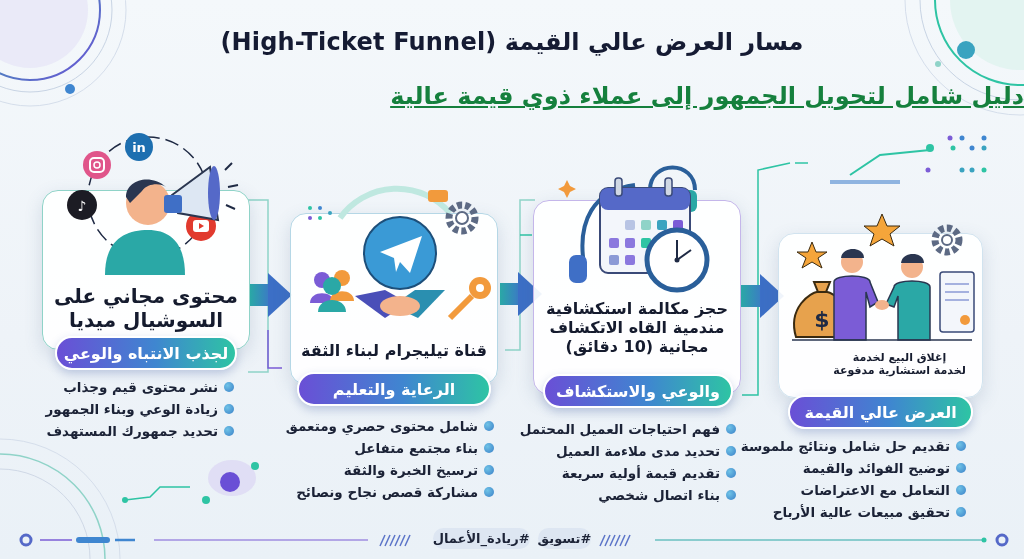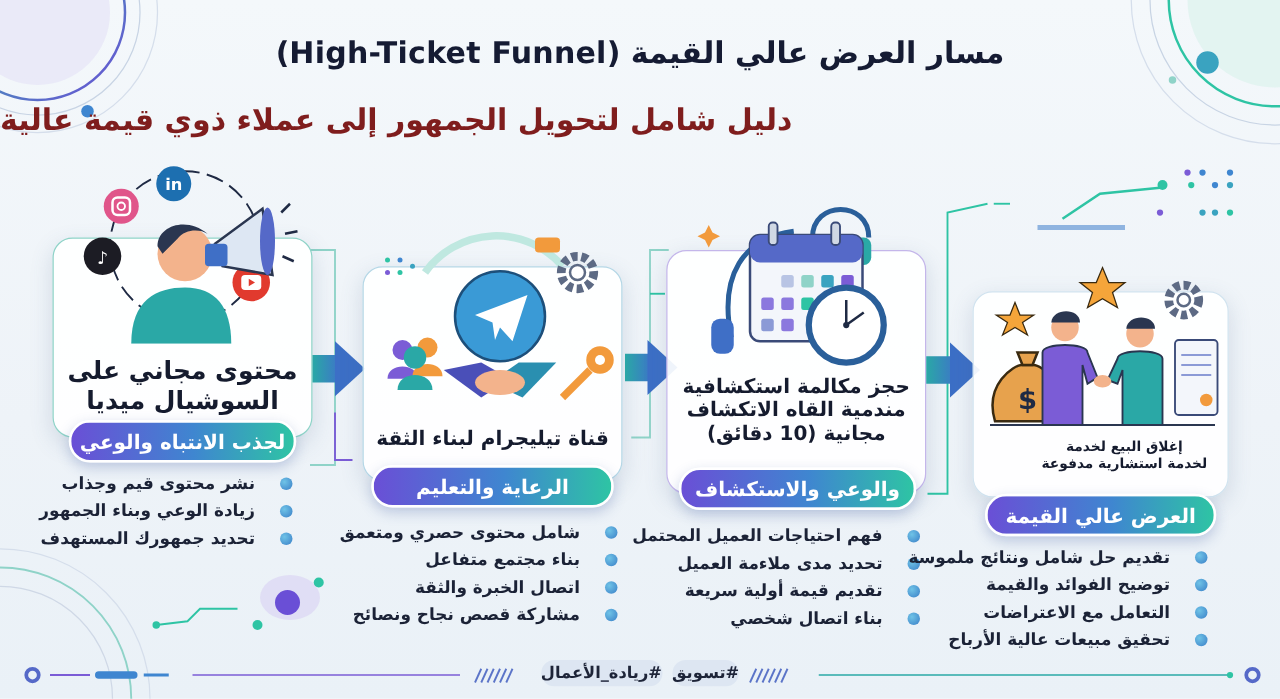"دليل شامل لتحويل الجمهور إلى" .subtitle { color: #7f1d1d -> #15803d; text-align: left -> right; text-decoration: none -> underline }
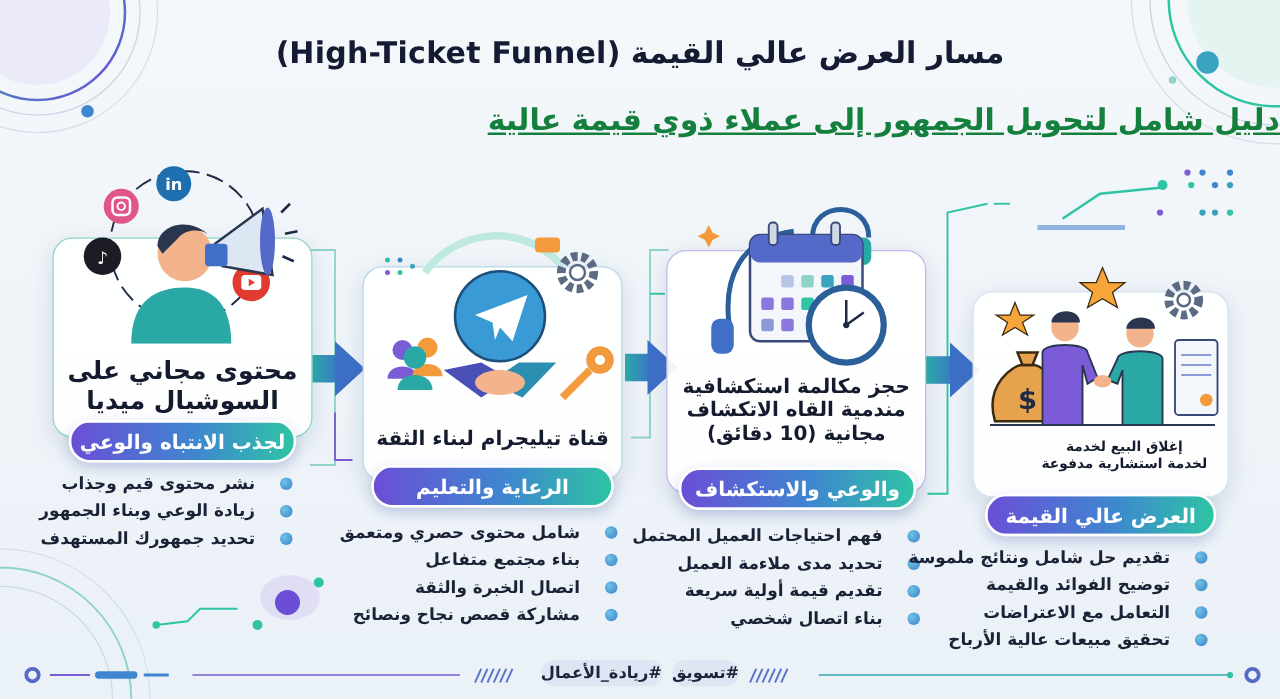"نشر محتوى قيم وجذاب" .bullets li { gap: 20px -> 6px }
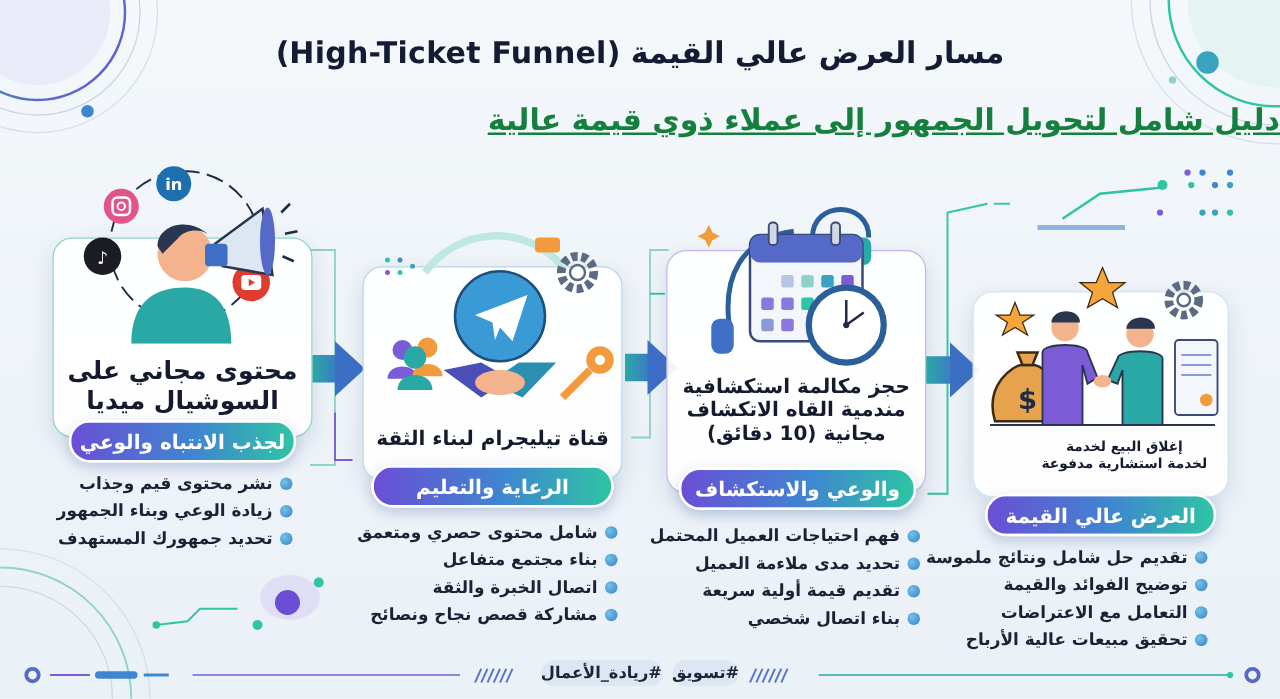"اتصال الخبرة والثقة" span { text: اتصال -> ترسيخ }
